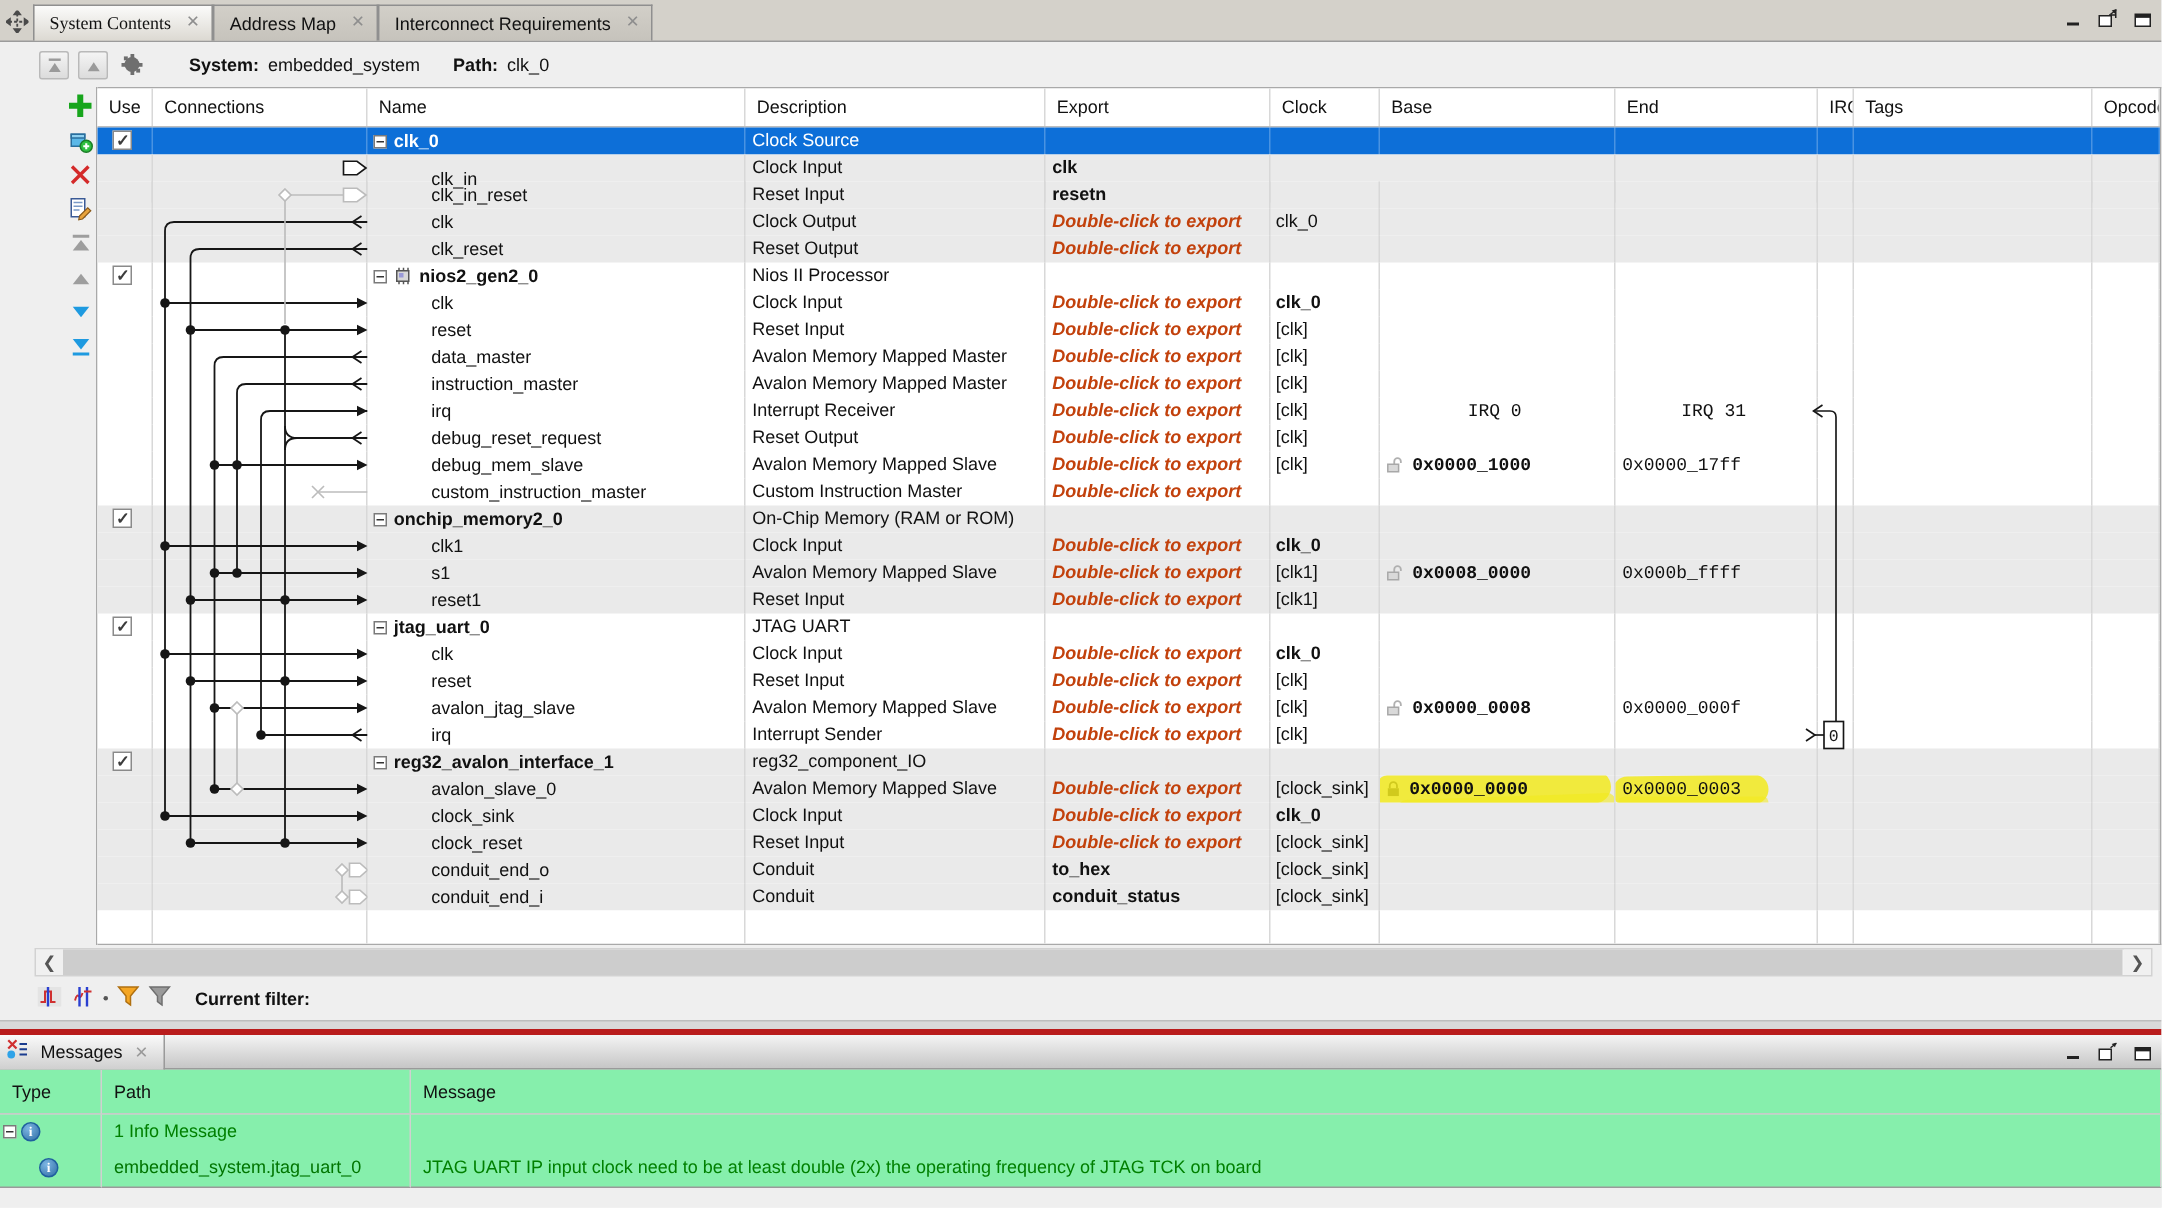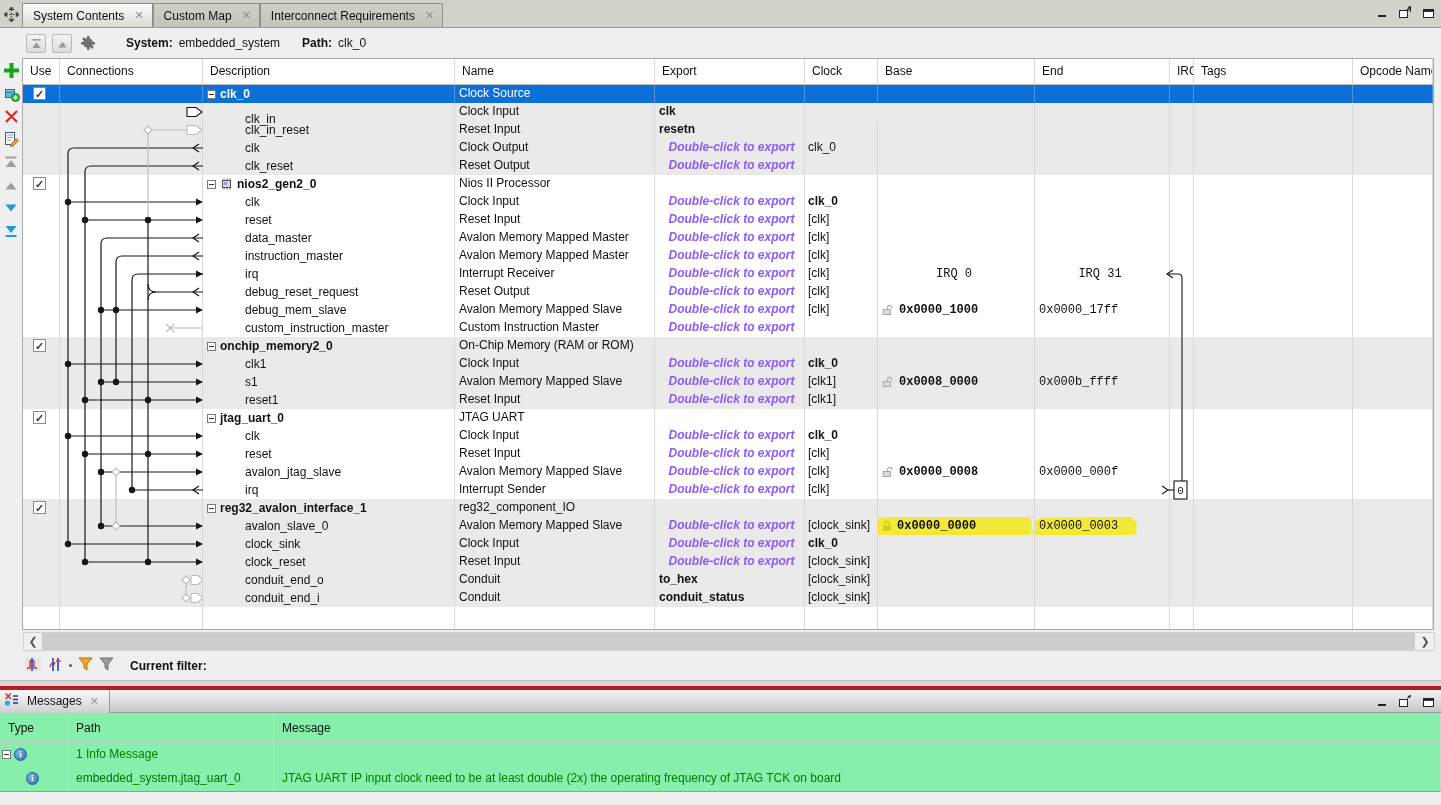"System Contents" .tab.active { font-family: none -> Liberation Serif, serif }
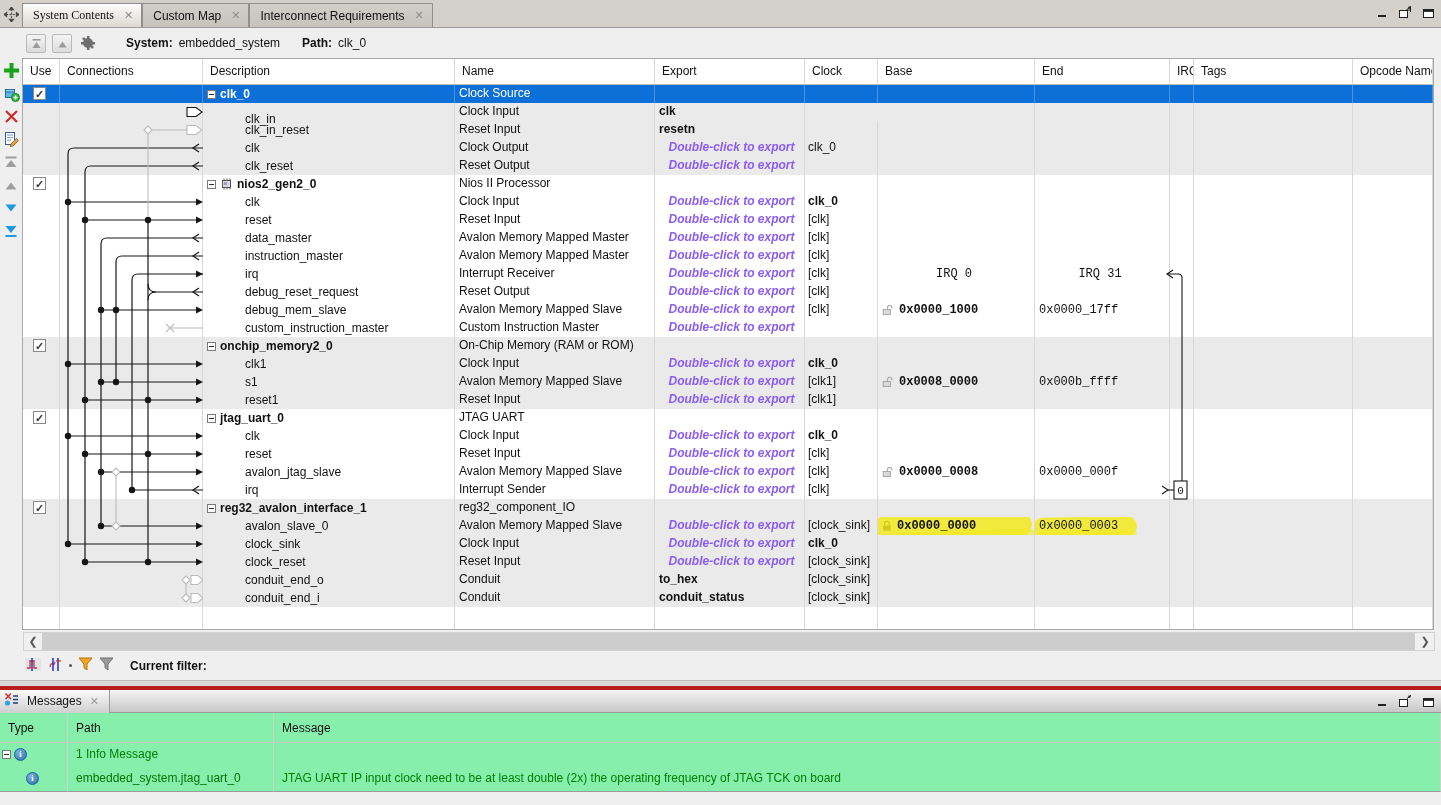"Custom Map" span.tlabel { text: Custom -> Address }
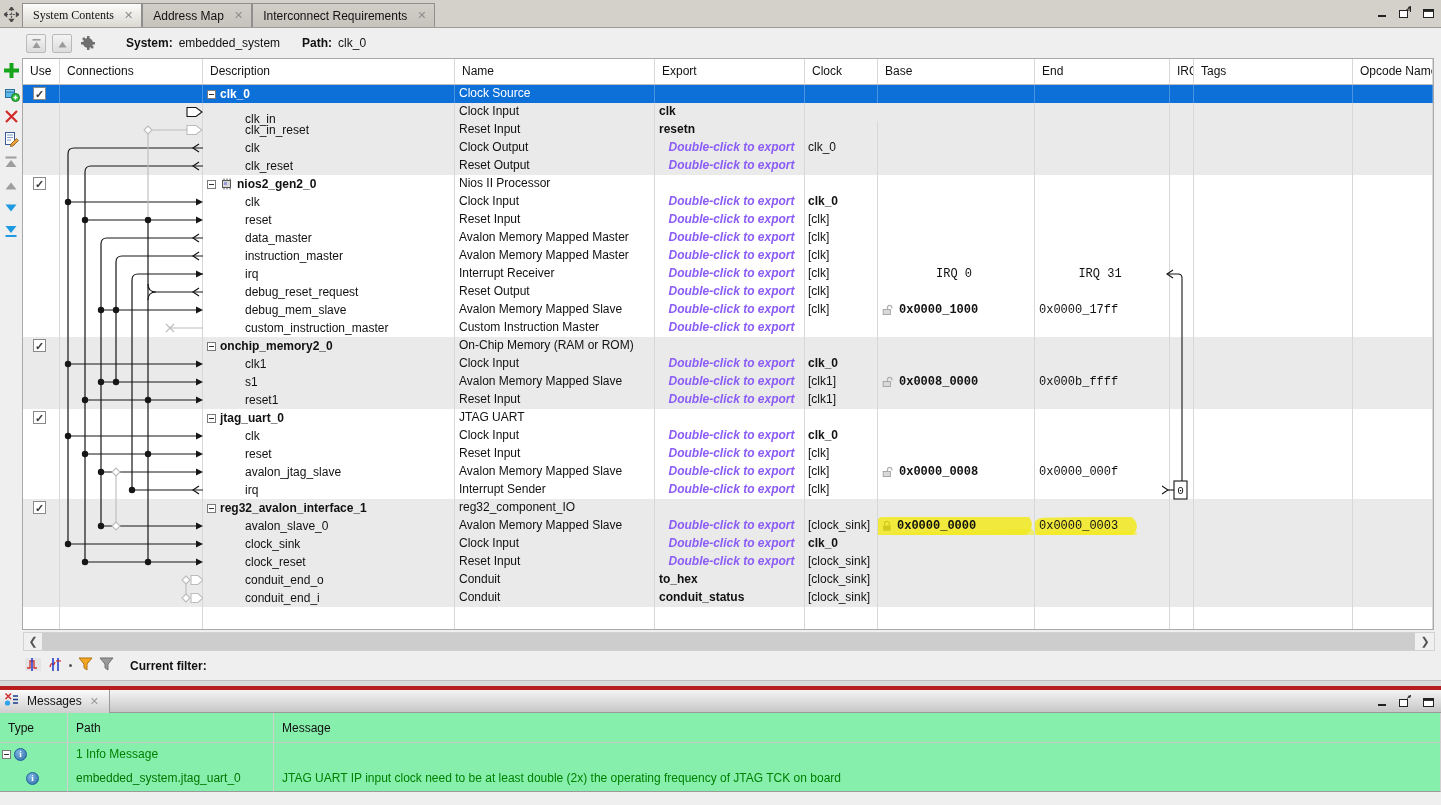"Use" .content { padding-left: none -> 43px }
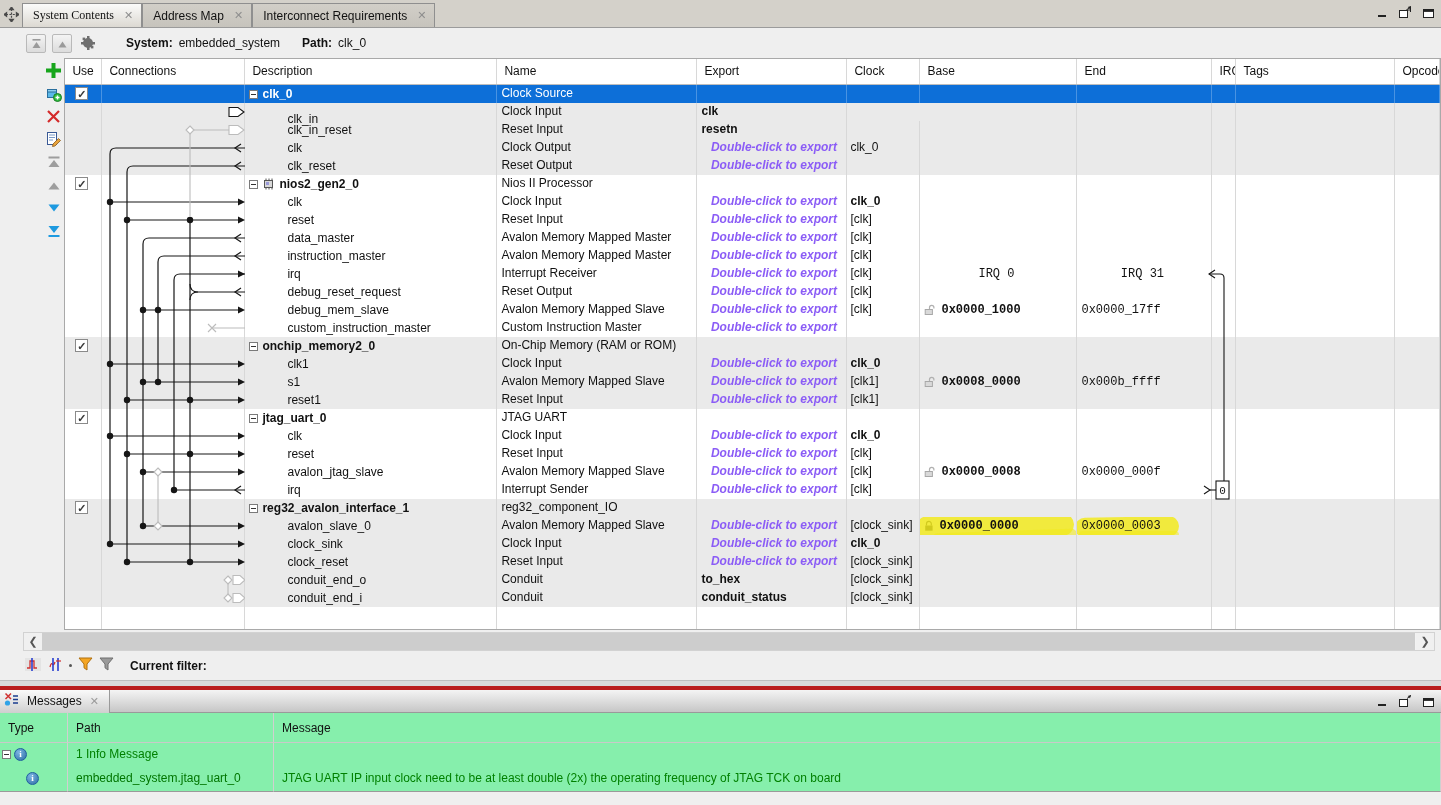"Description" div.hc { order: before "Name" -> after "Name" }
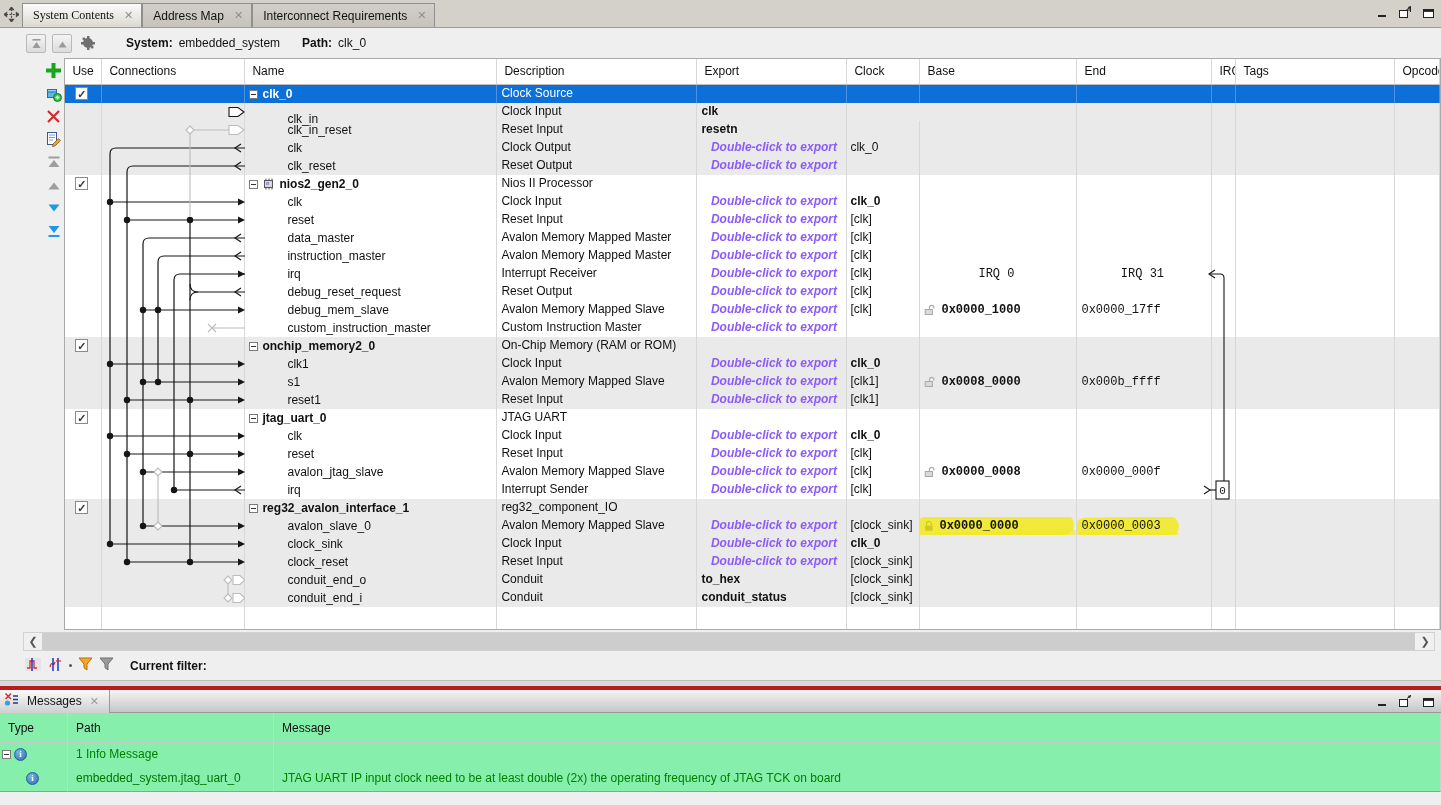"Double-click to export" .c.exp.ph { color: #8b5cf6 -> #c2410c; text-align: center -> none }
